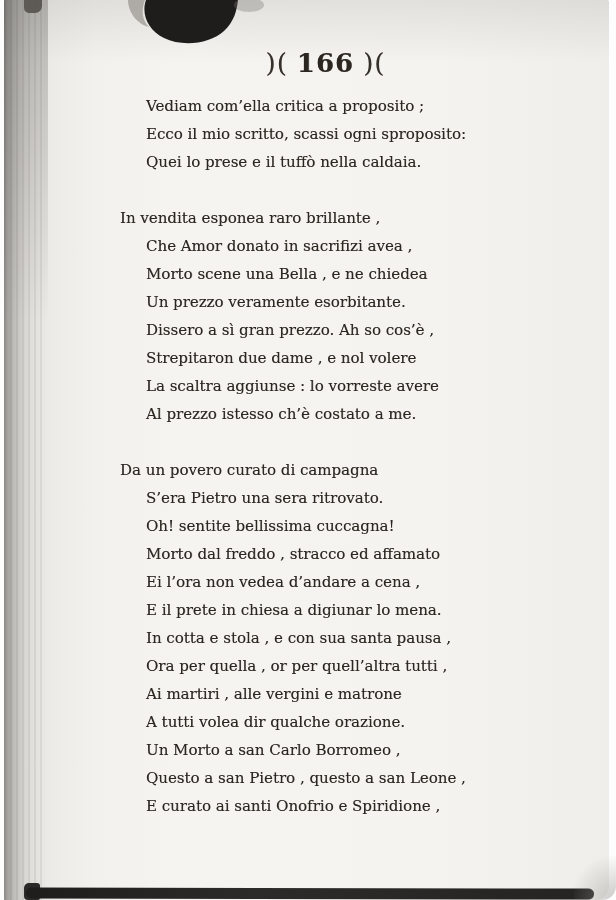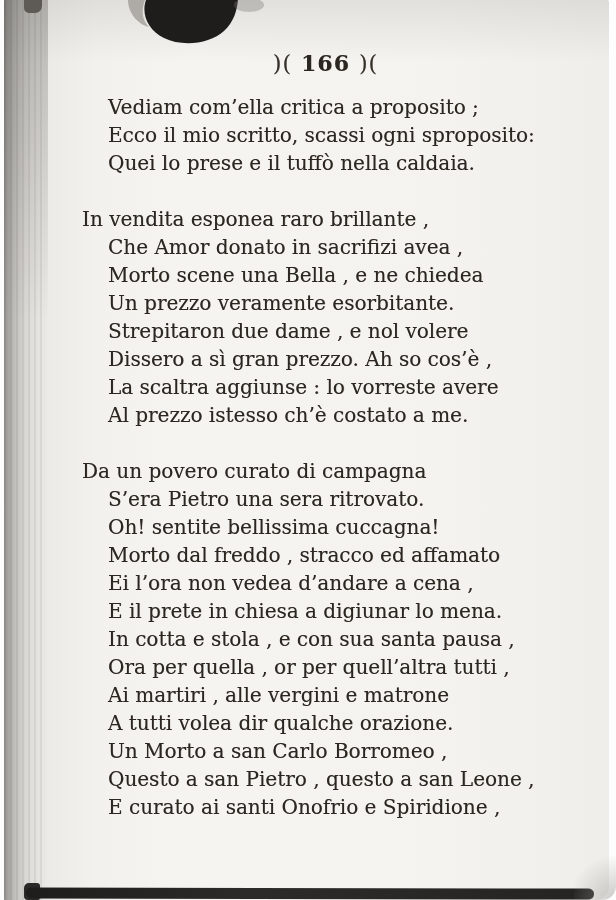")( 166 )(" .header { font-size: 22px -> 26px }
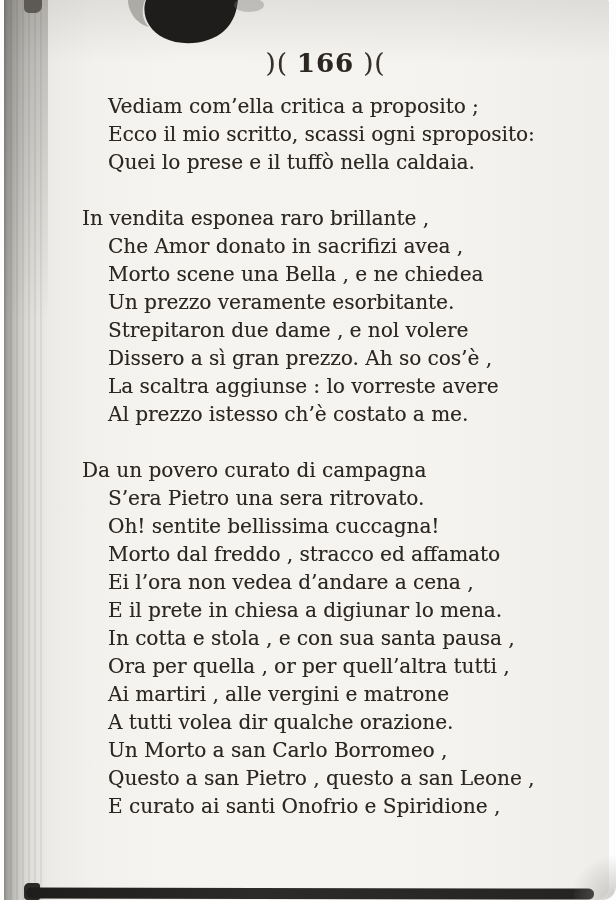"Vediam com’ella critica a proposito" .poem { font-size: 20px -> 15px; padding-left: 82px -> 120px }
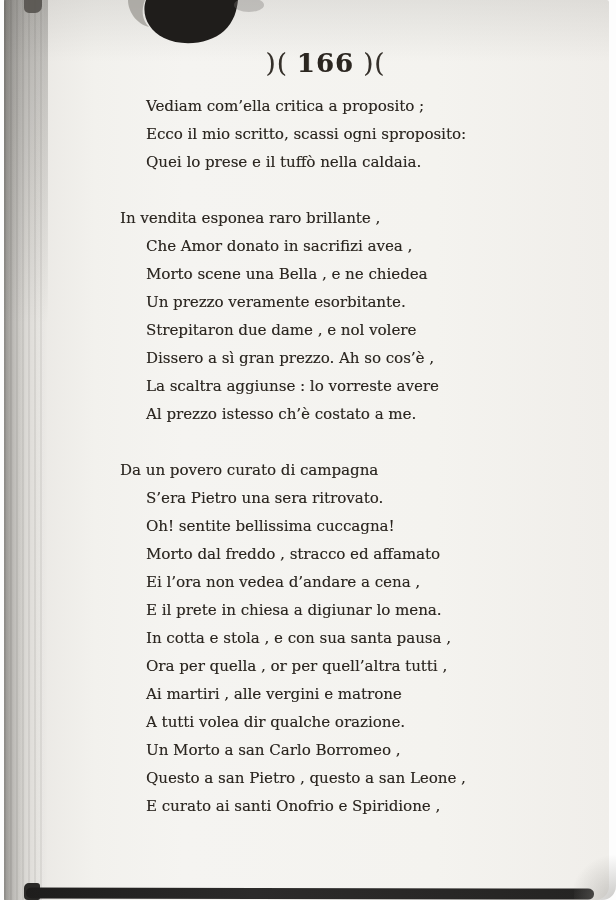"Strepitaron due dame , e" div.line { order: before "Dissero a sì gran prezzo." -> after "Dissero a sì gran prezzo." }
